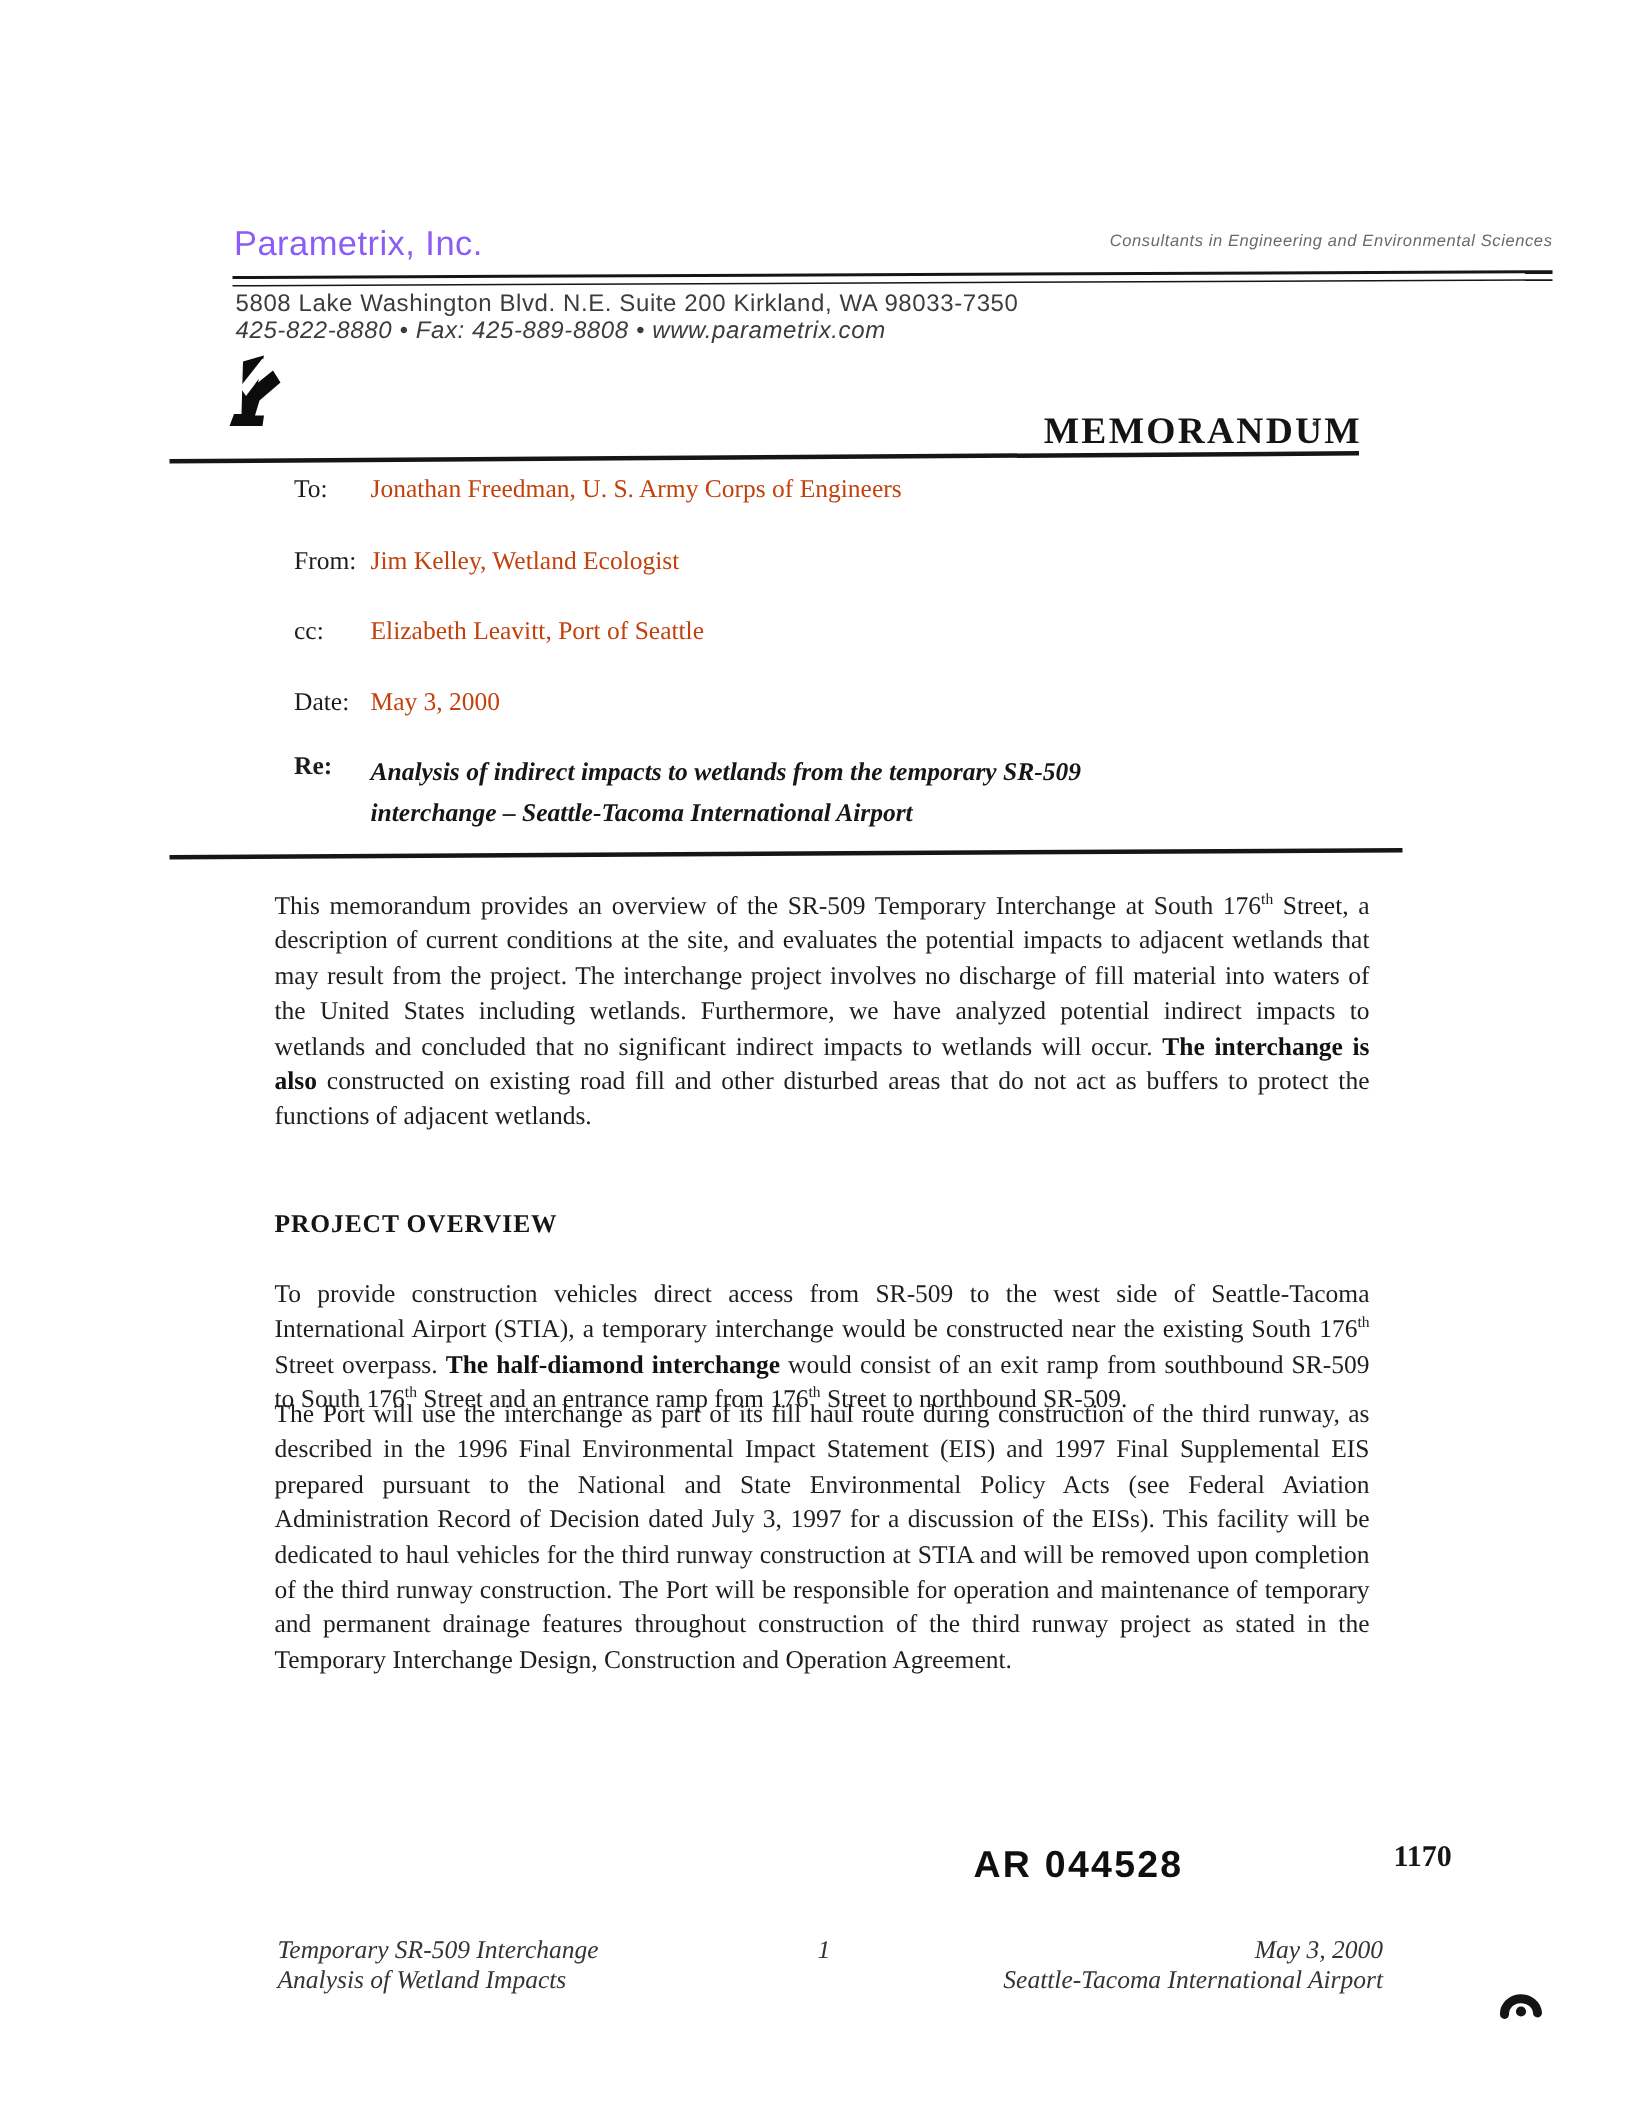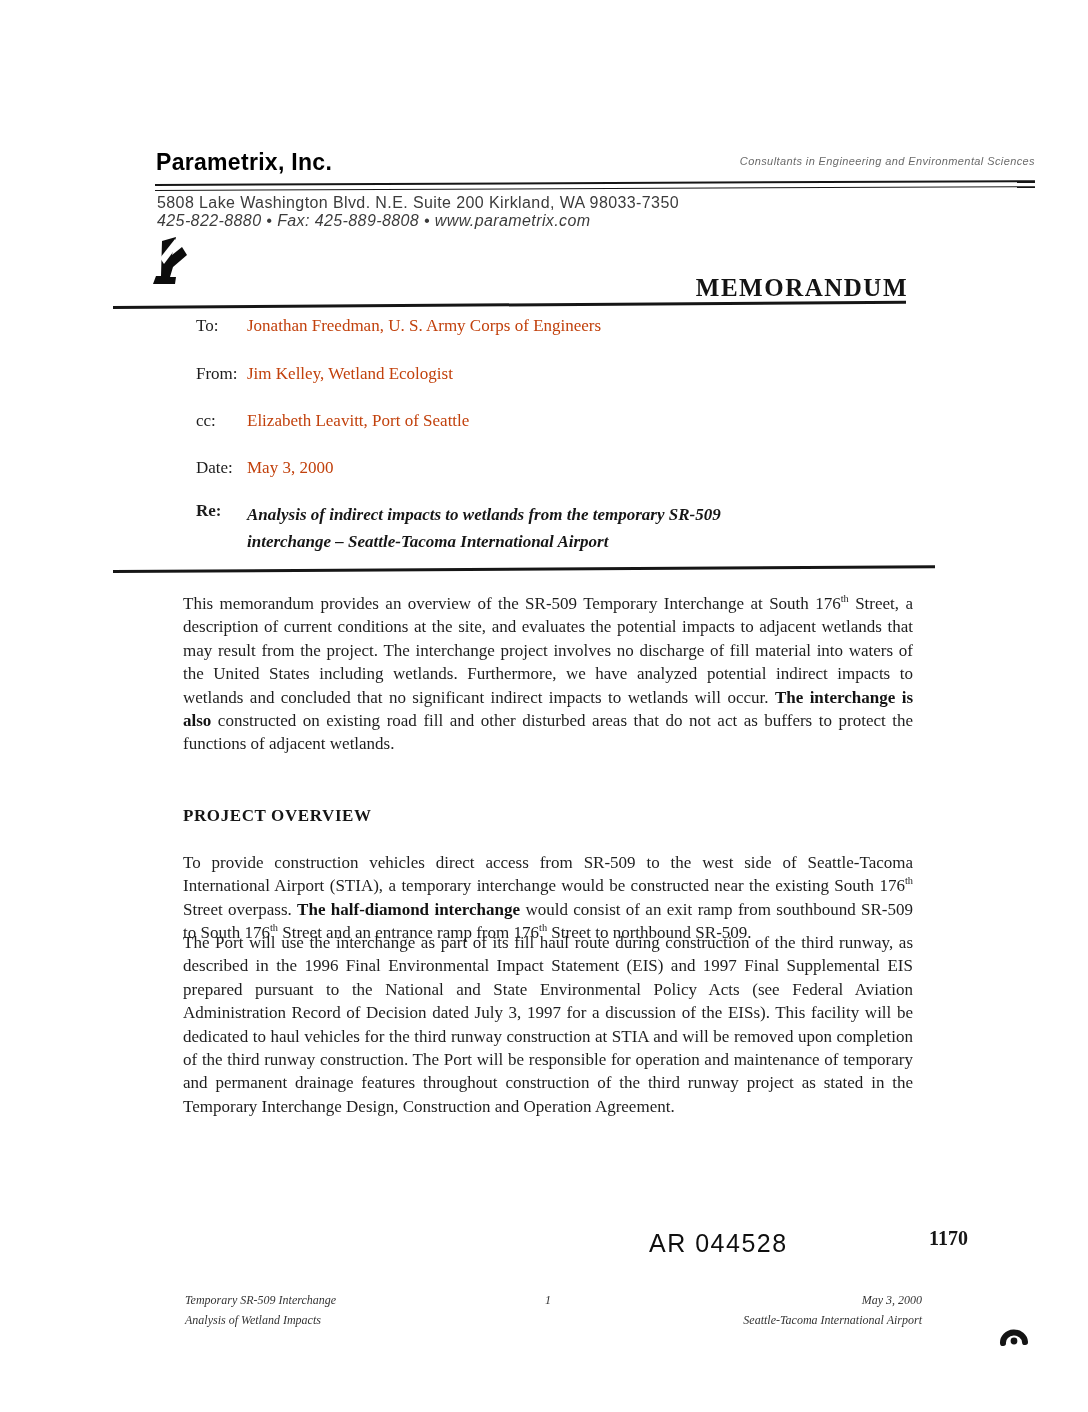"Parametrix, Inc." .company { color: #000000 -> #8b5cf6; font-weight: bold -> normal }
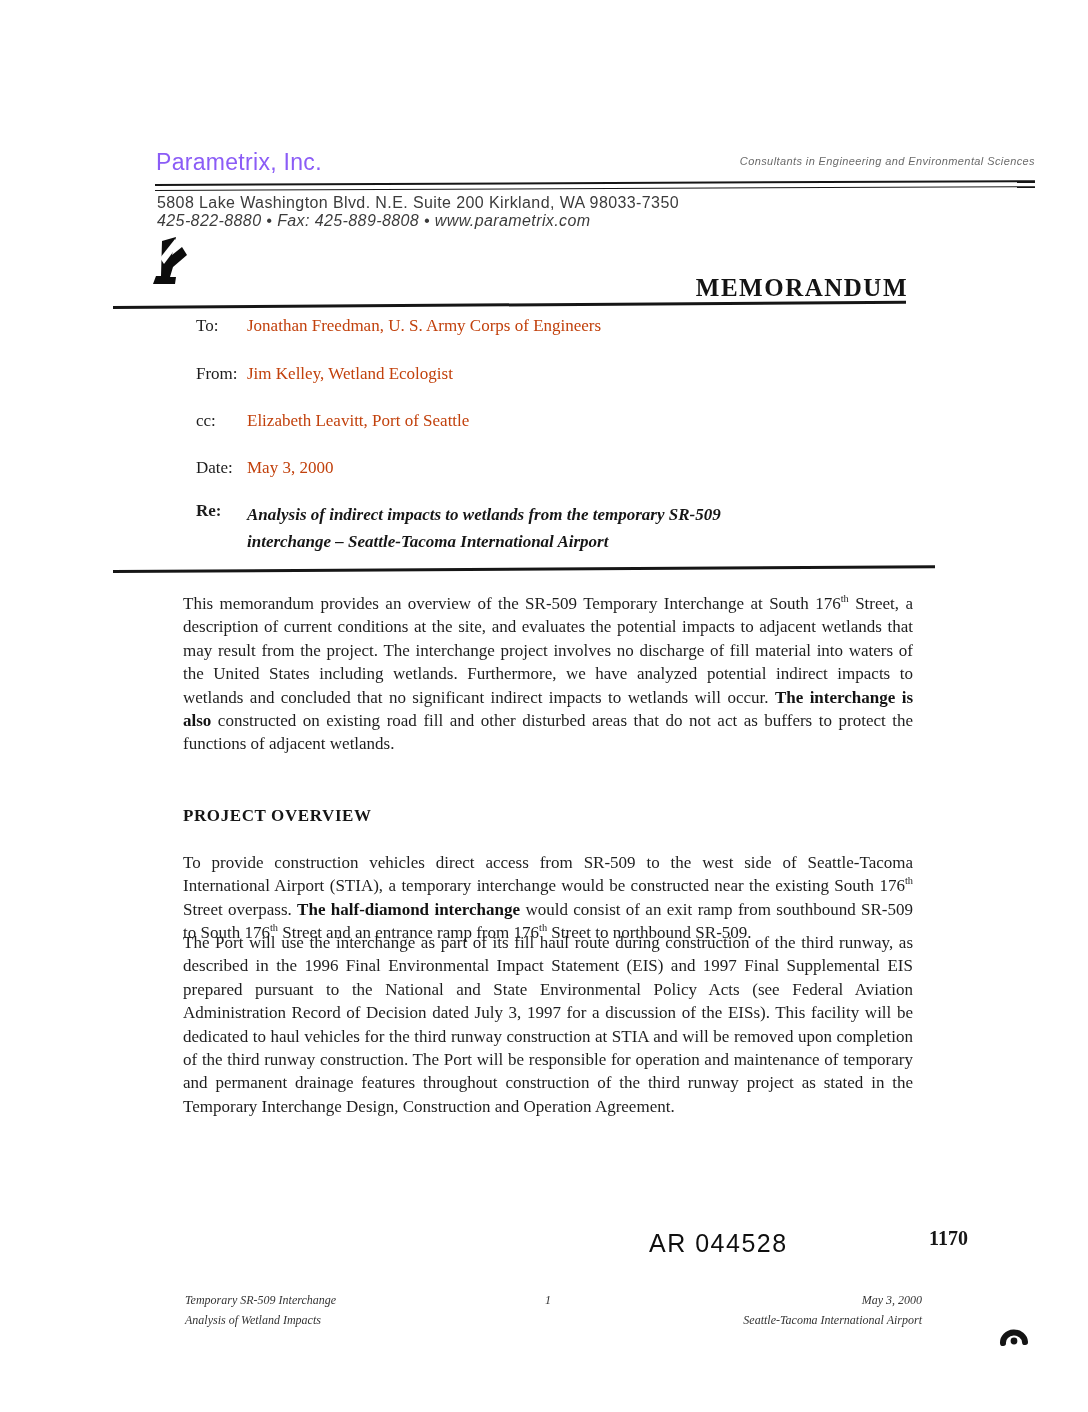"AR 044528" .ar-stamp { font-weight: normal -> bold }
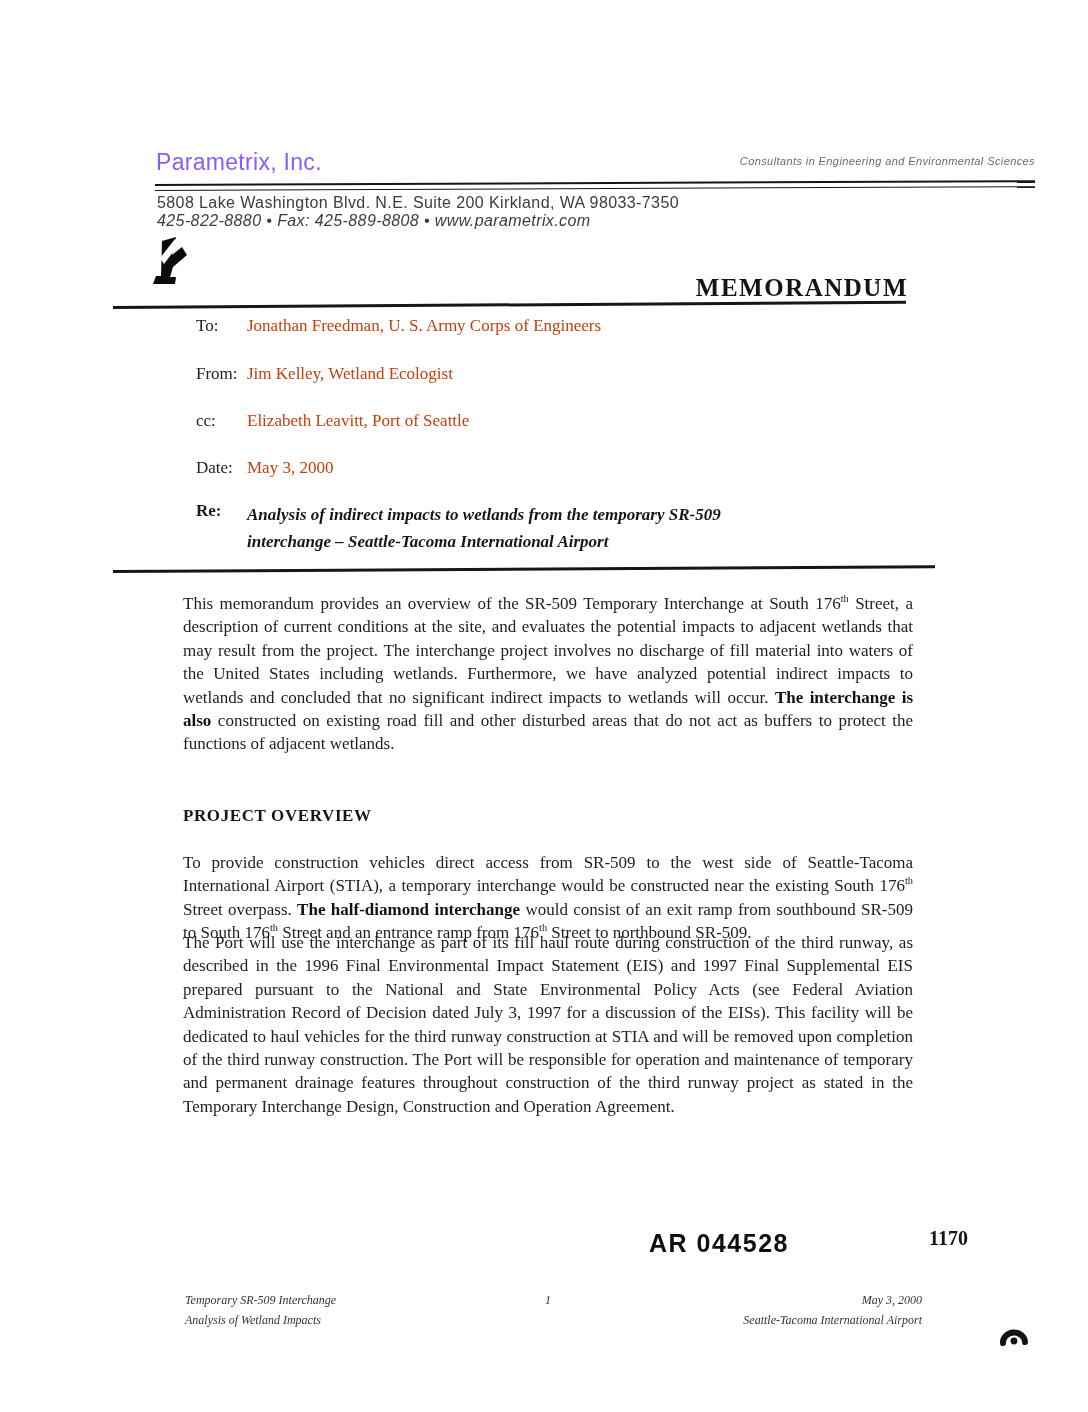"Temporary SR-509 Interchange" .footer { font-size: 12px -> 17px }
